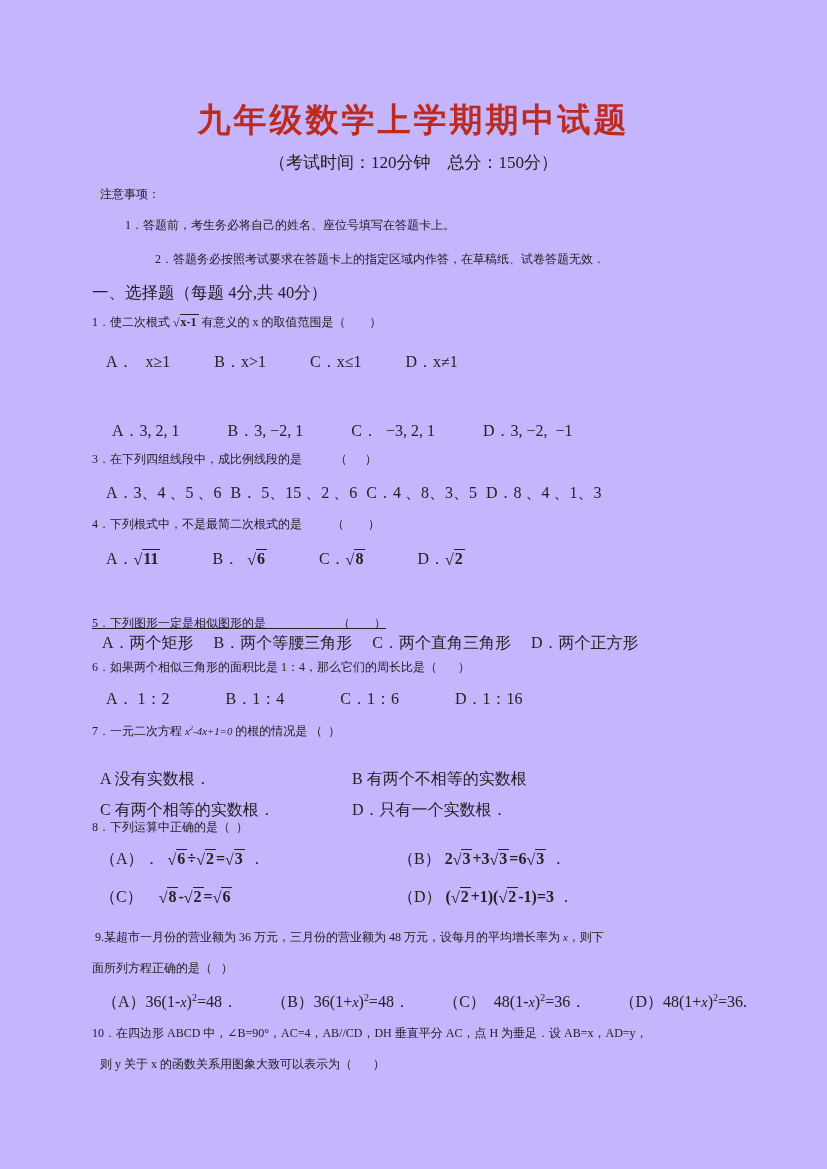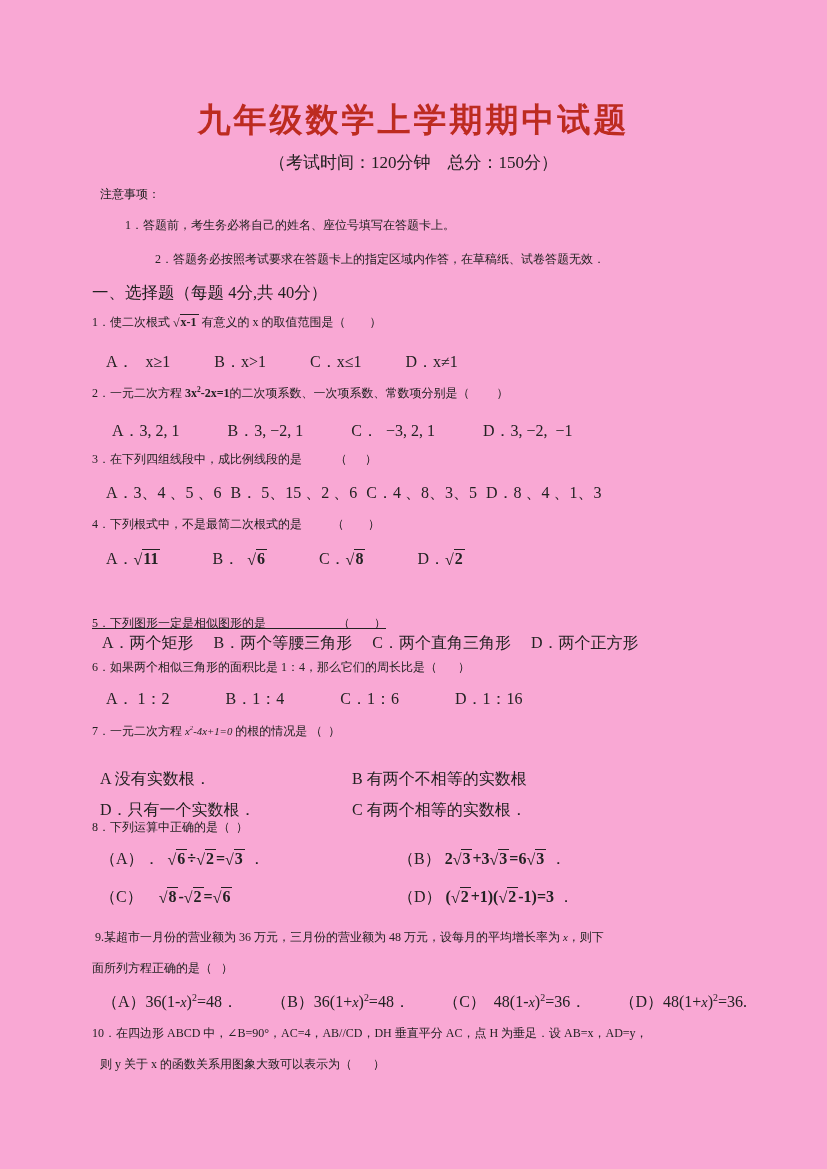"九年级数学上学期期中试题" .page { background: #f9a8d4 -> #c4b5fd }
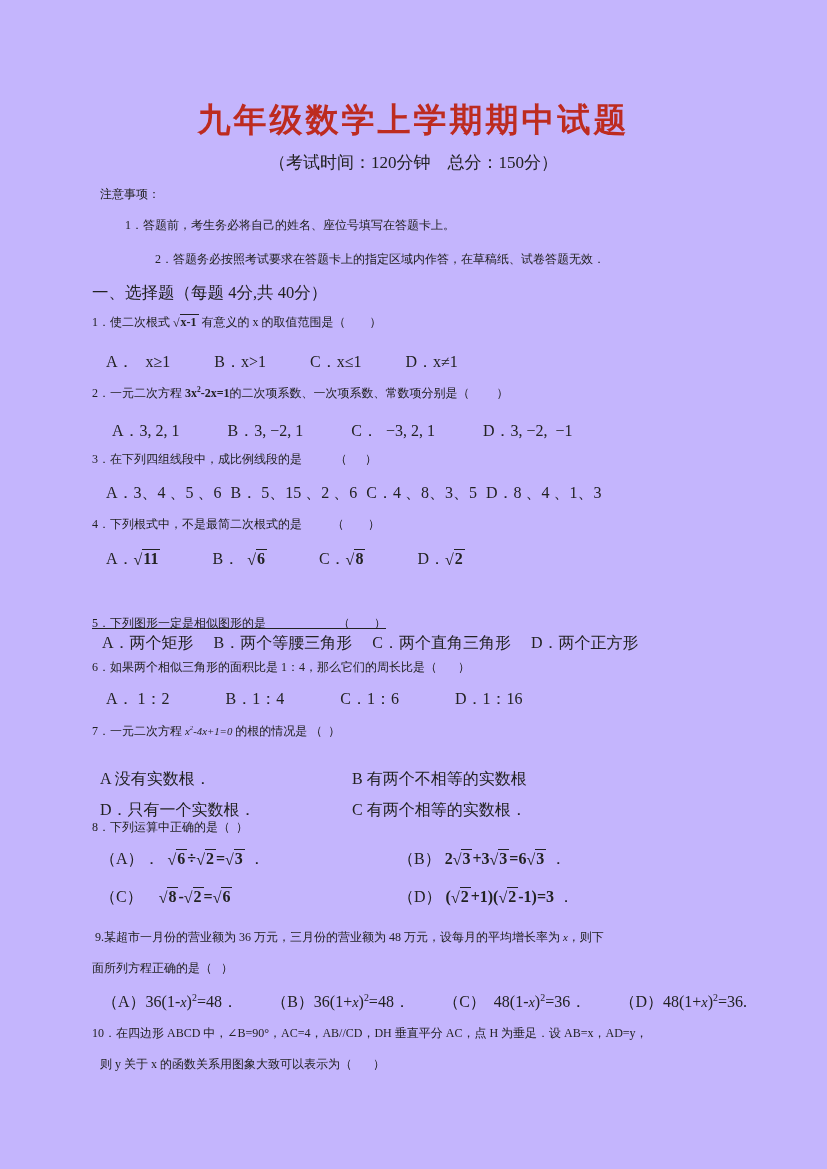"2．一元二次方程 3x2-2x=1的二次项系数、一次项系数、常数项分别是（ ）" div.abs { html: <div>2．一元二次方程 <b>3x<sup>2</sup>-2x=1</b>的二次项系数、一次项系数、常数项分别是（ ）</div> -> none }
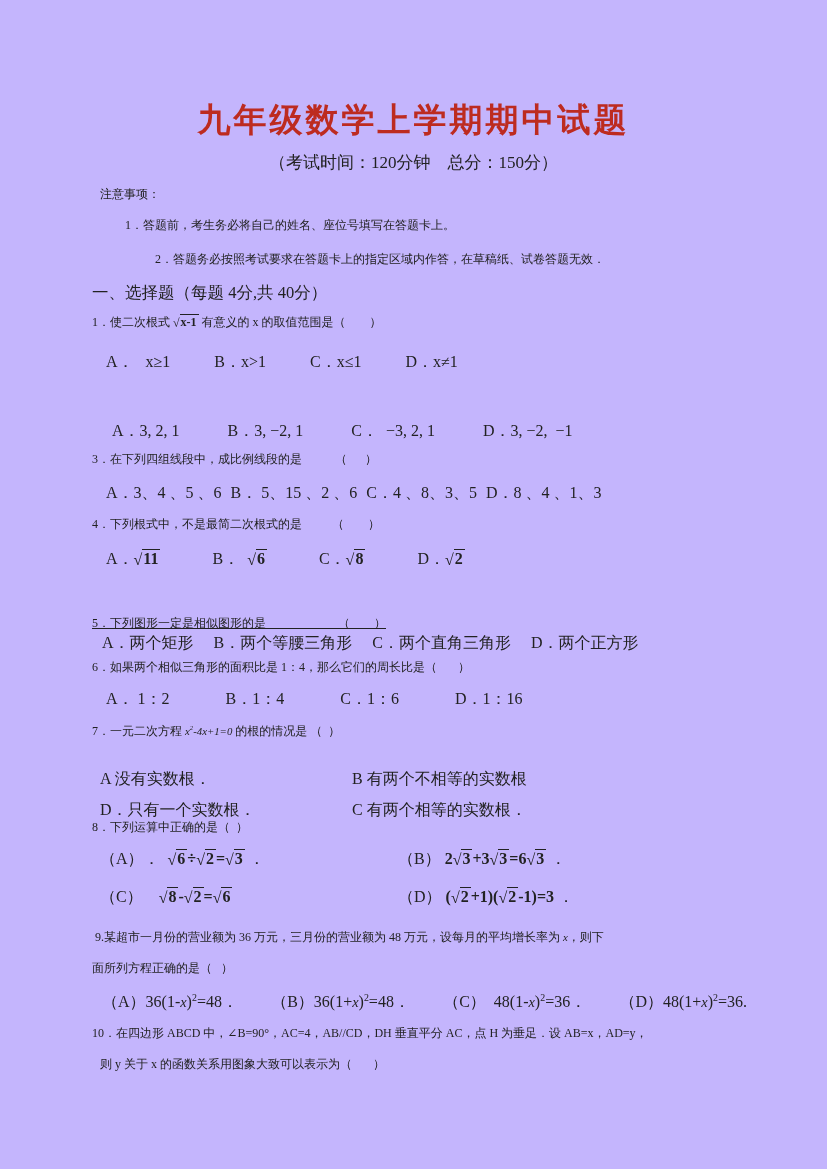"D．只有一个实数根．" span.opt { order: before "C 有两个相等的实数根．" -> after "C 有两个相等的实数根．" }
